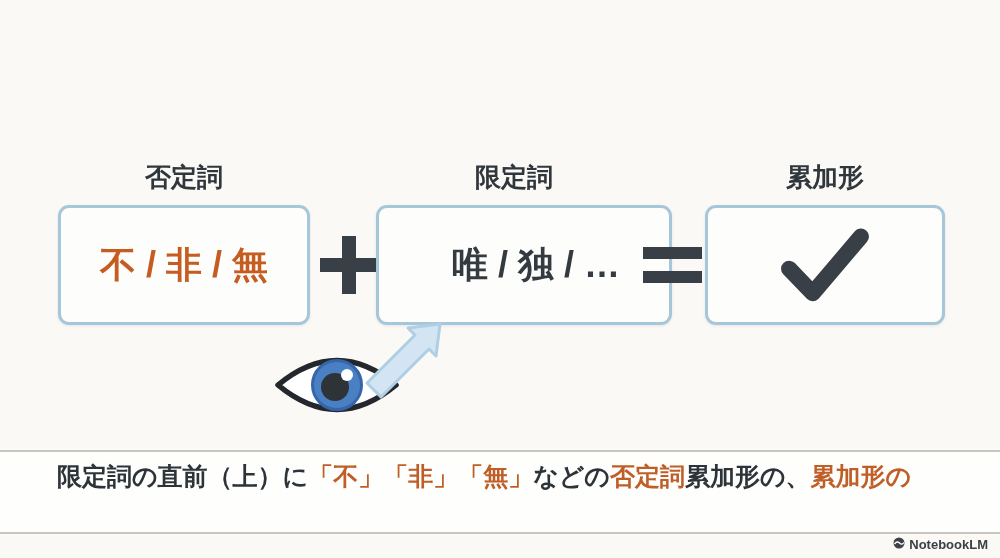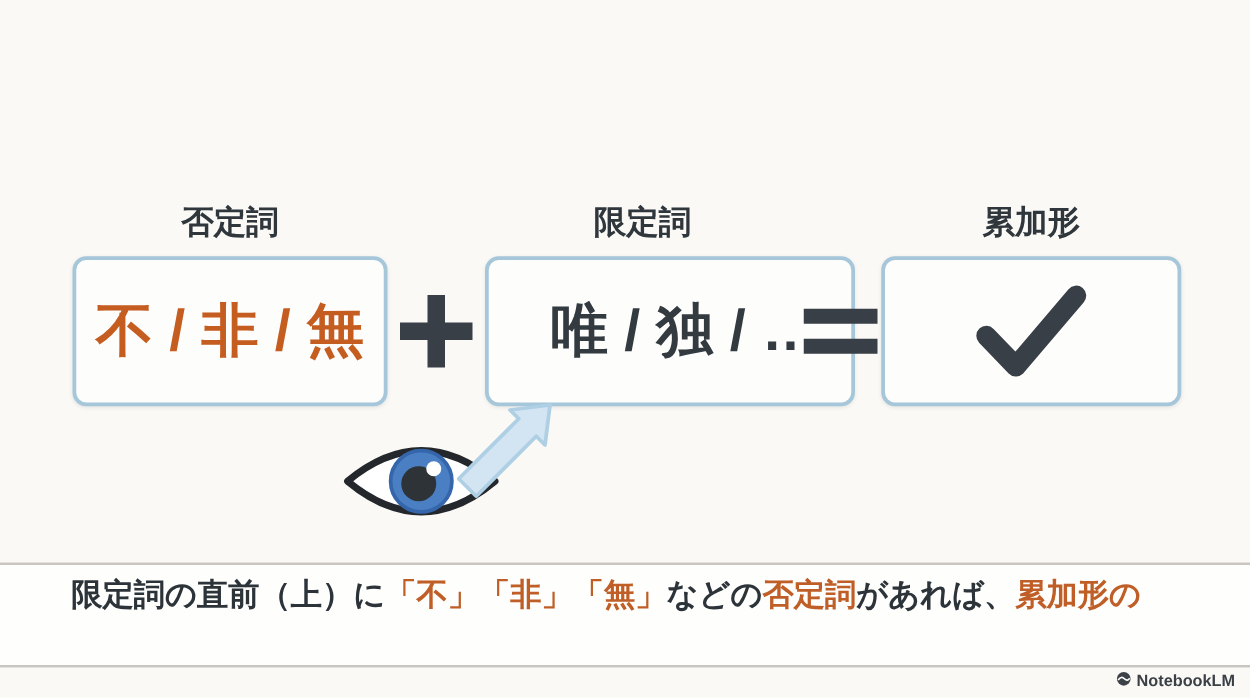"不 / 非 / 無" .box-text { font-size: 46px -> 36px }
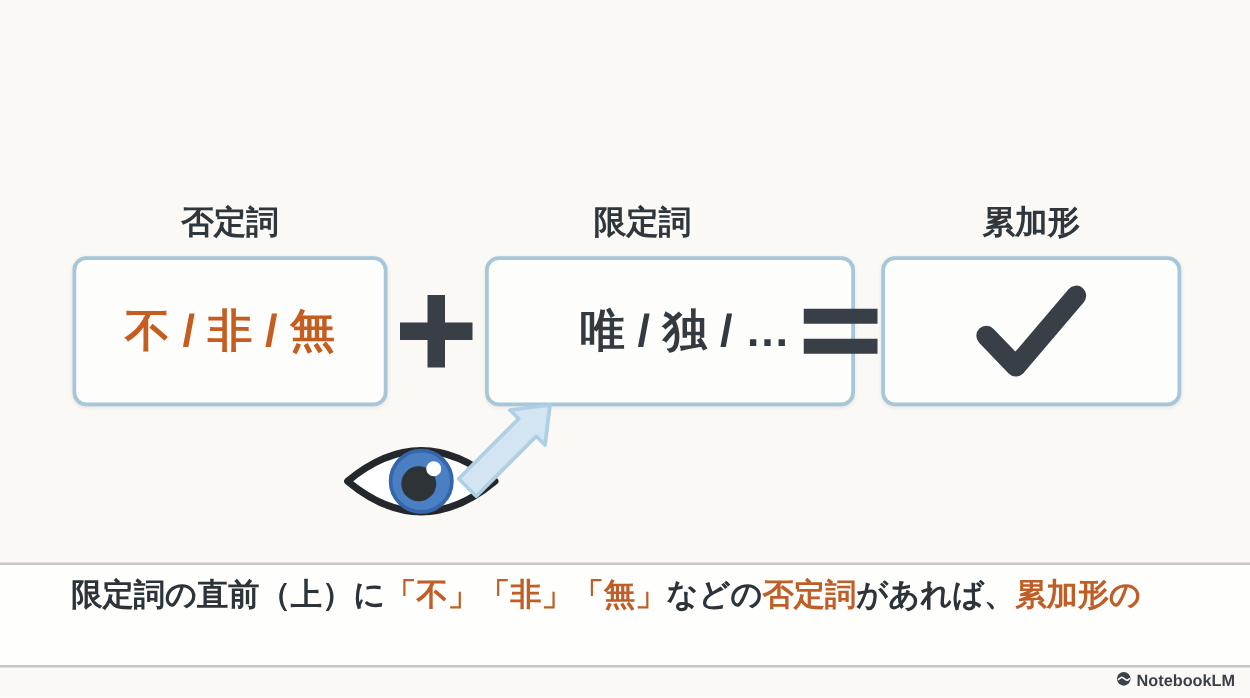"唯 / 独 / …" .box-2 { left: 388px -> 376px }
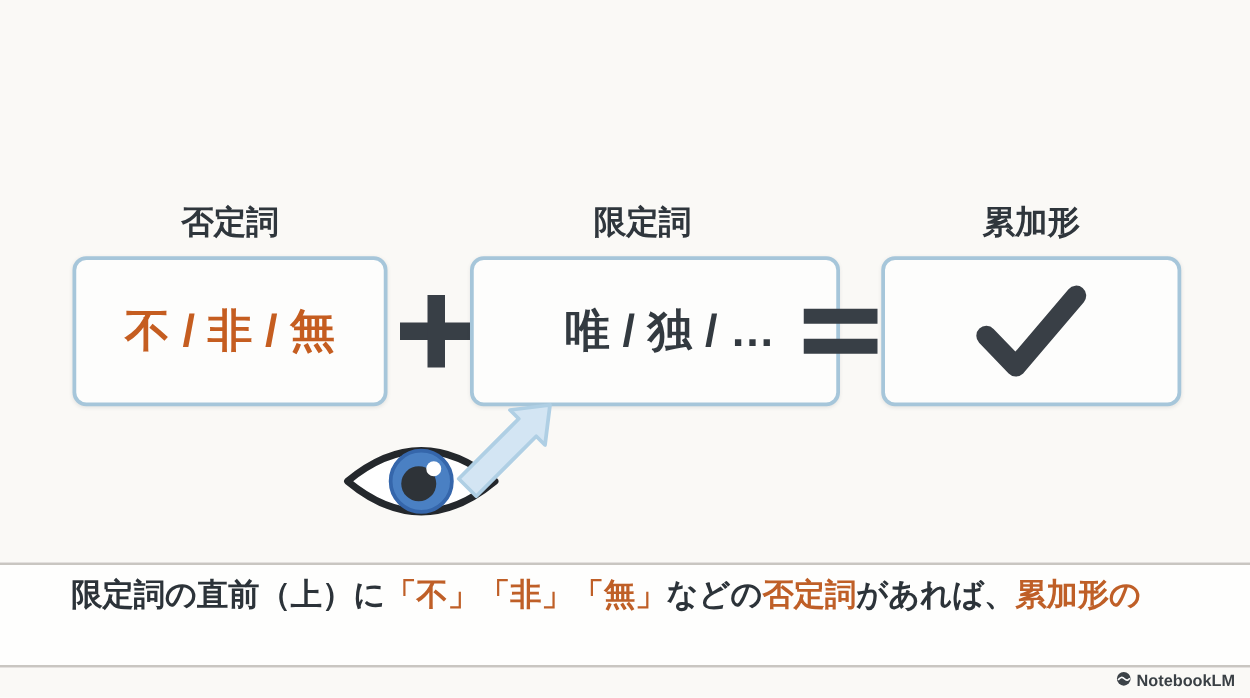"があれば、" span.seg-dark { text: があれば -> 累加形の }
